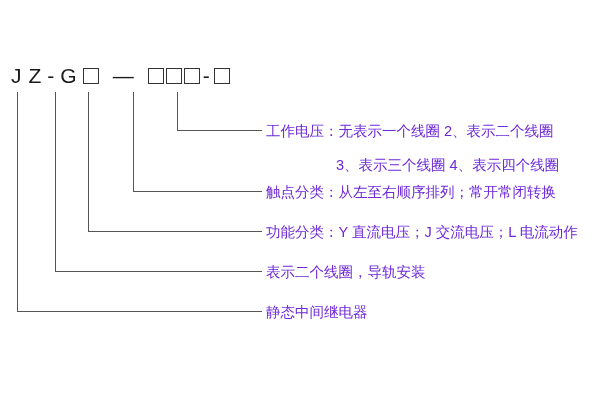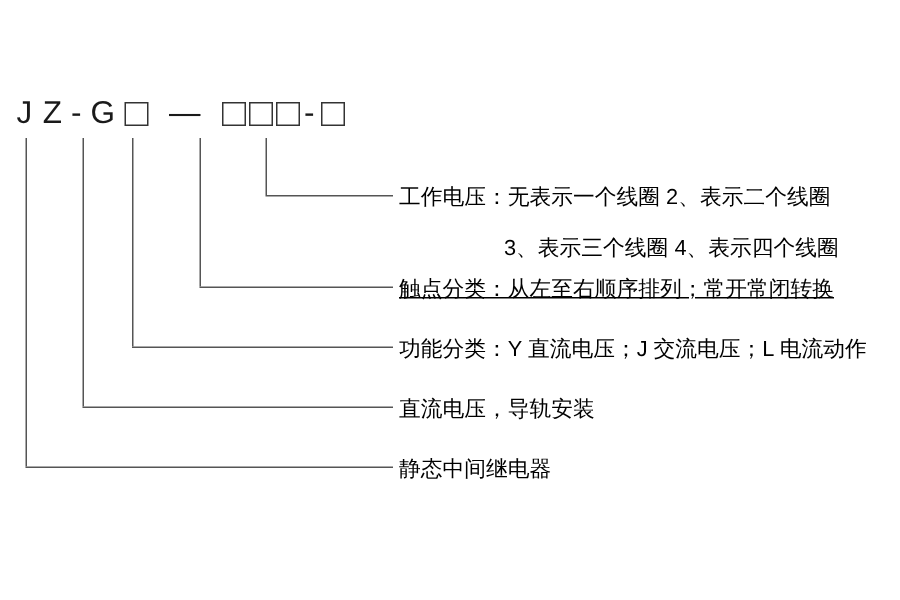"工作电压：无表示一个线圈 2、表示二个线圈" .note { color: #000000 -> #6d28d9 }
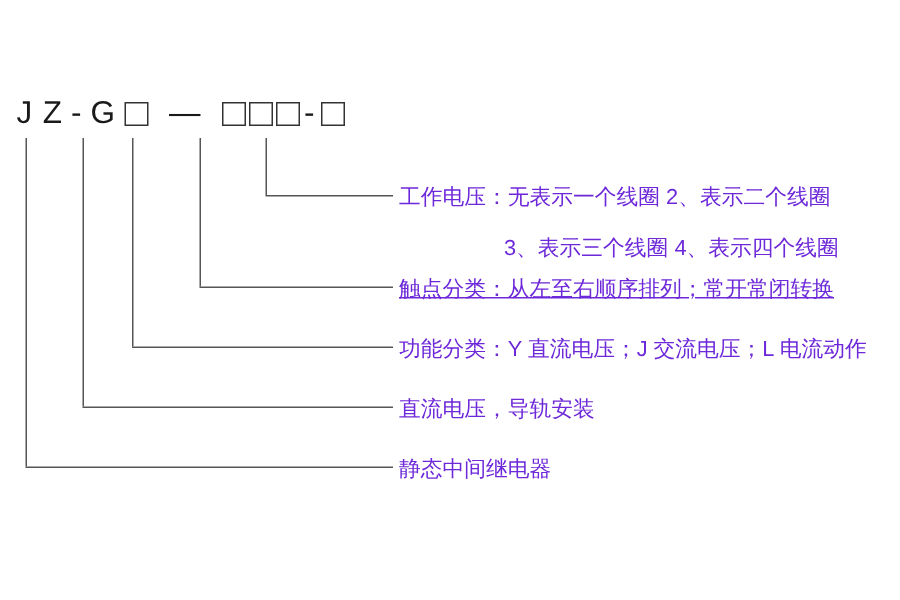"触点分类：从左至右顺序排列；常开常闭转换" div.note { text-decoration: underline -> none }
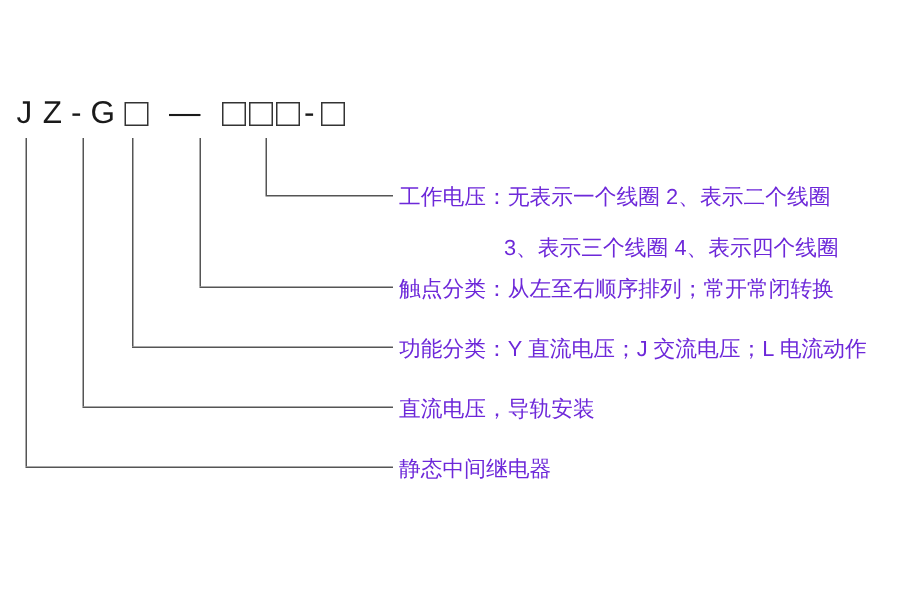"直流电压，导轨安装" div.note { text: 直流电压 -> 表示二个线圈 }
